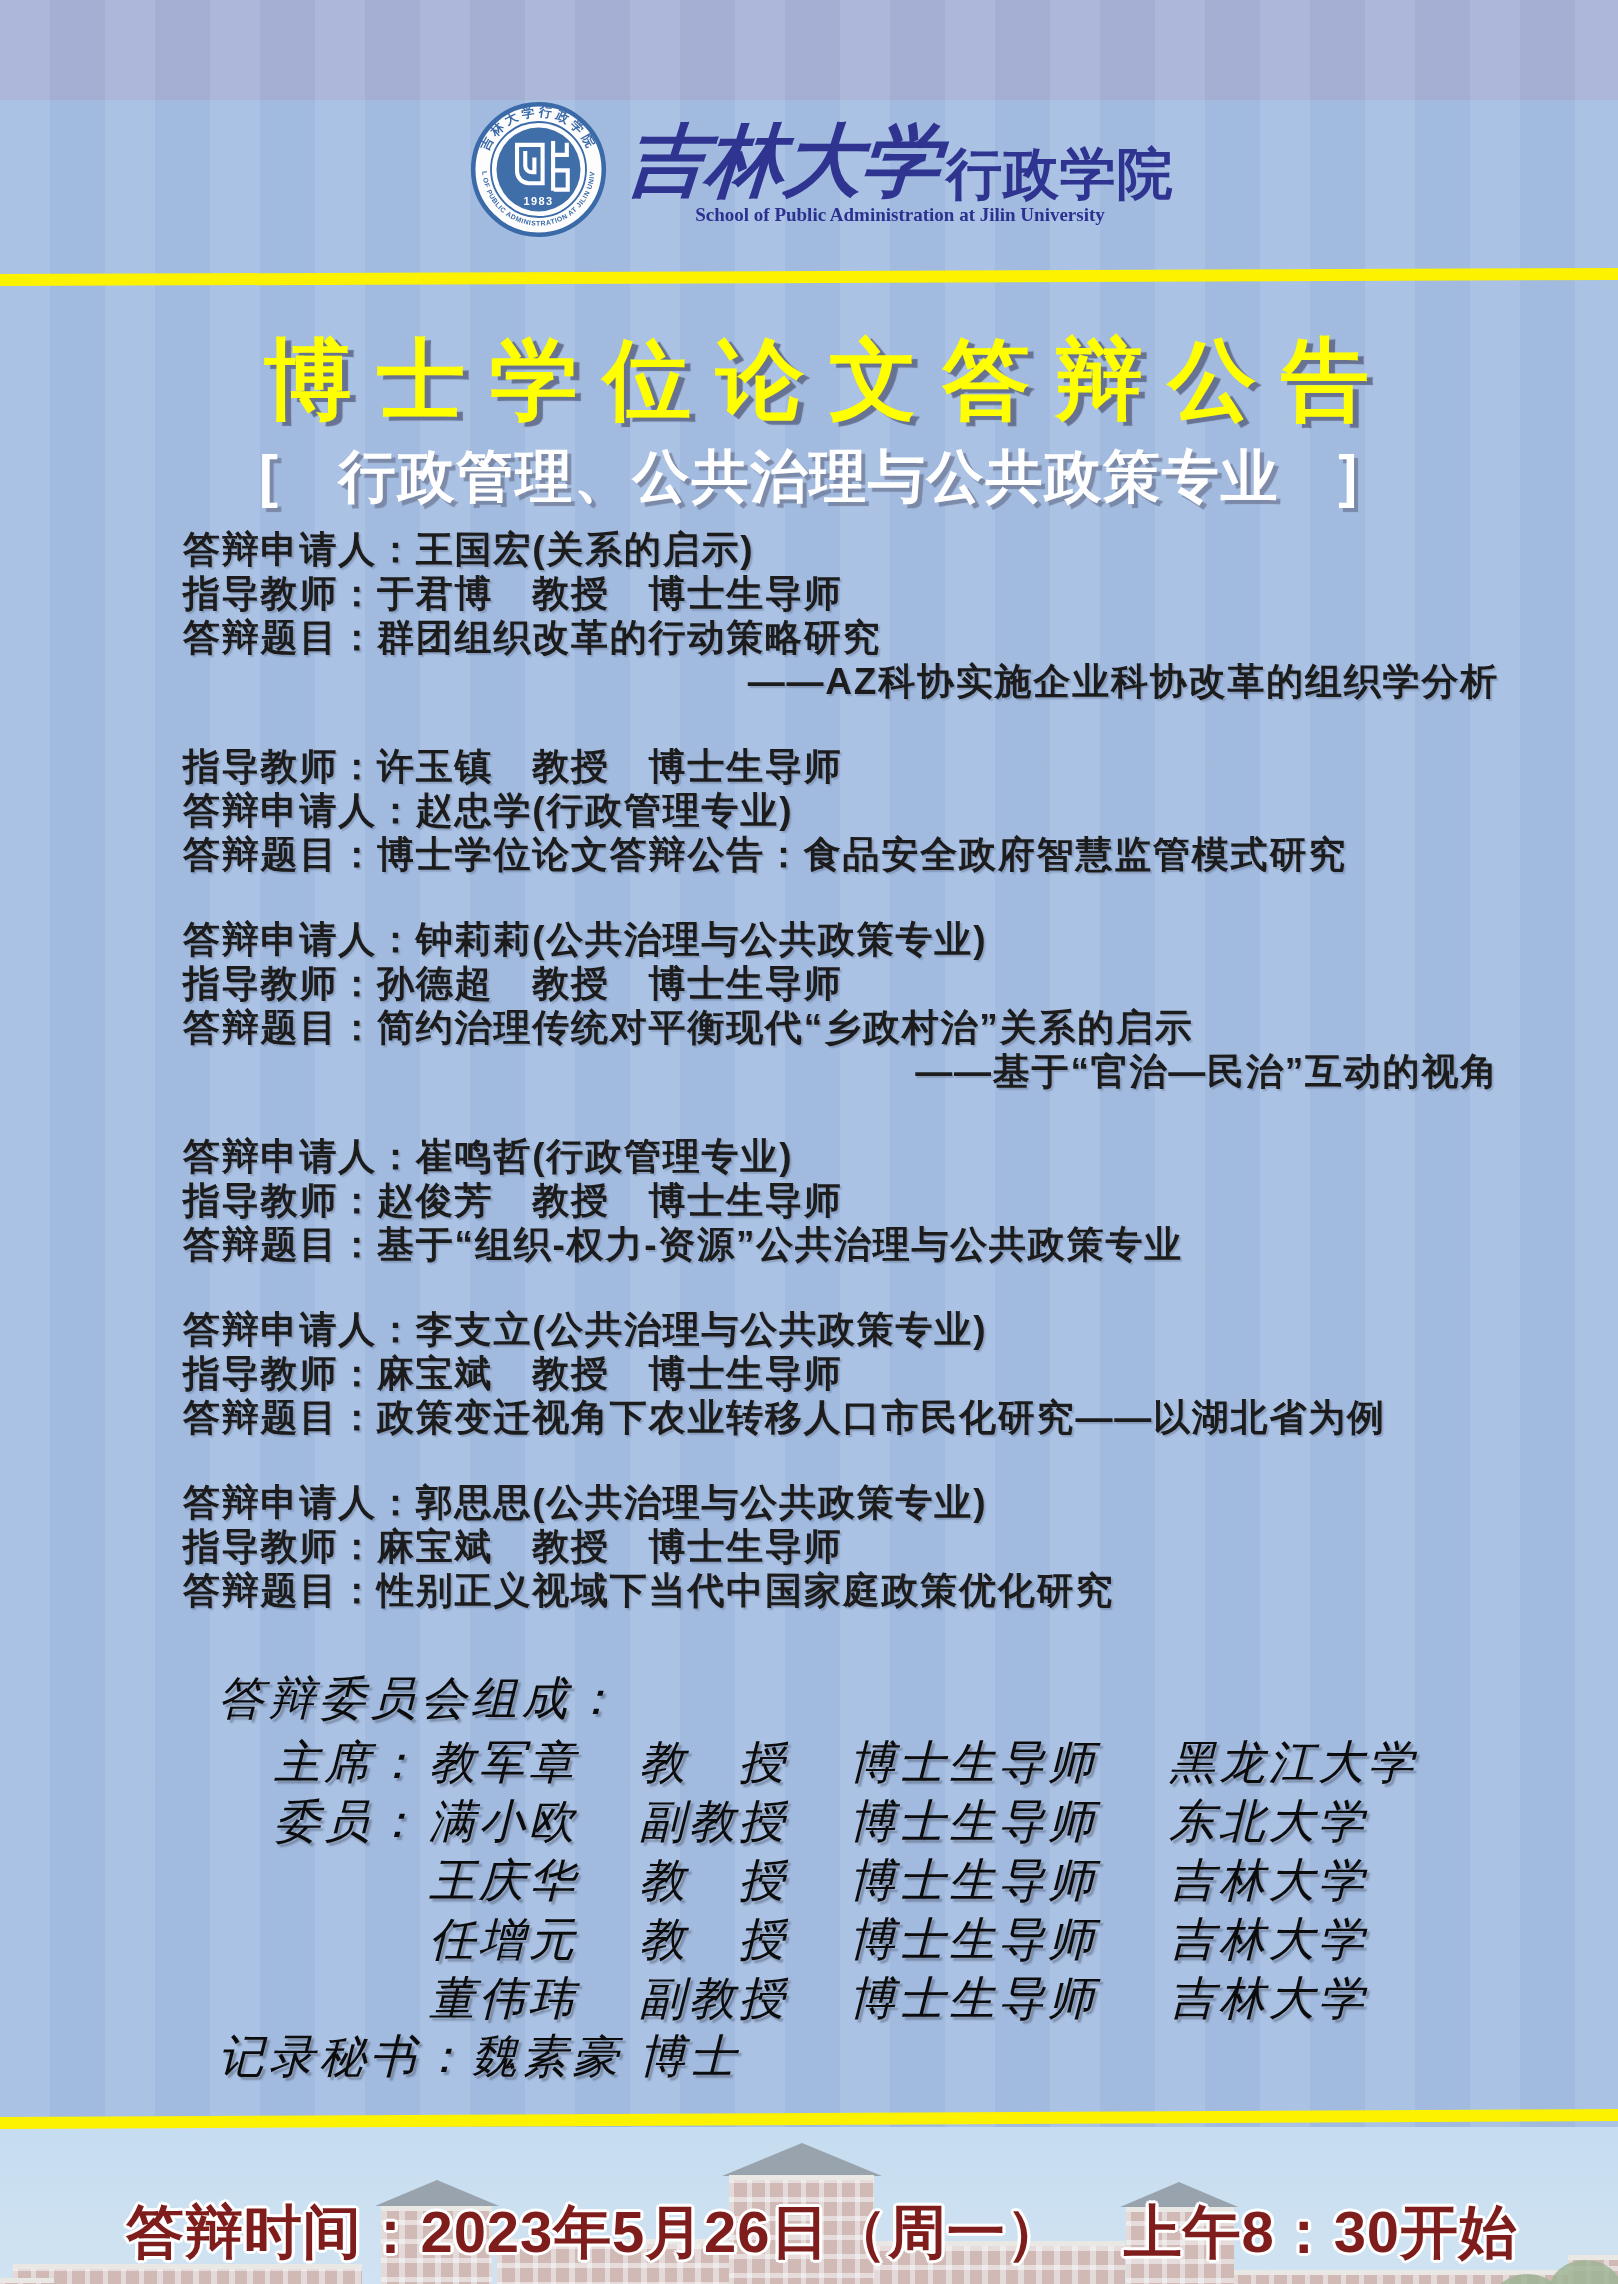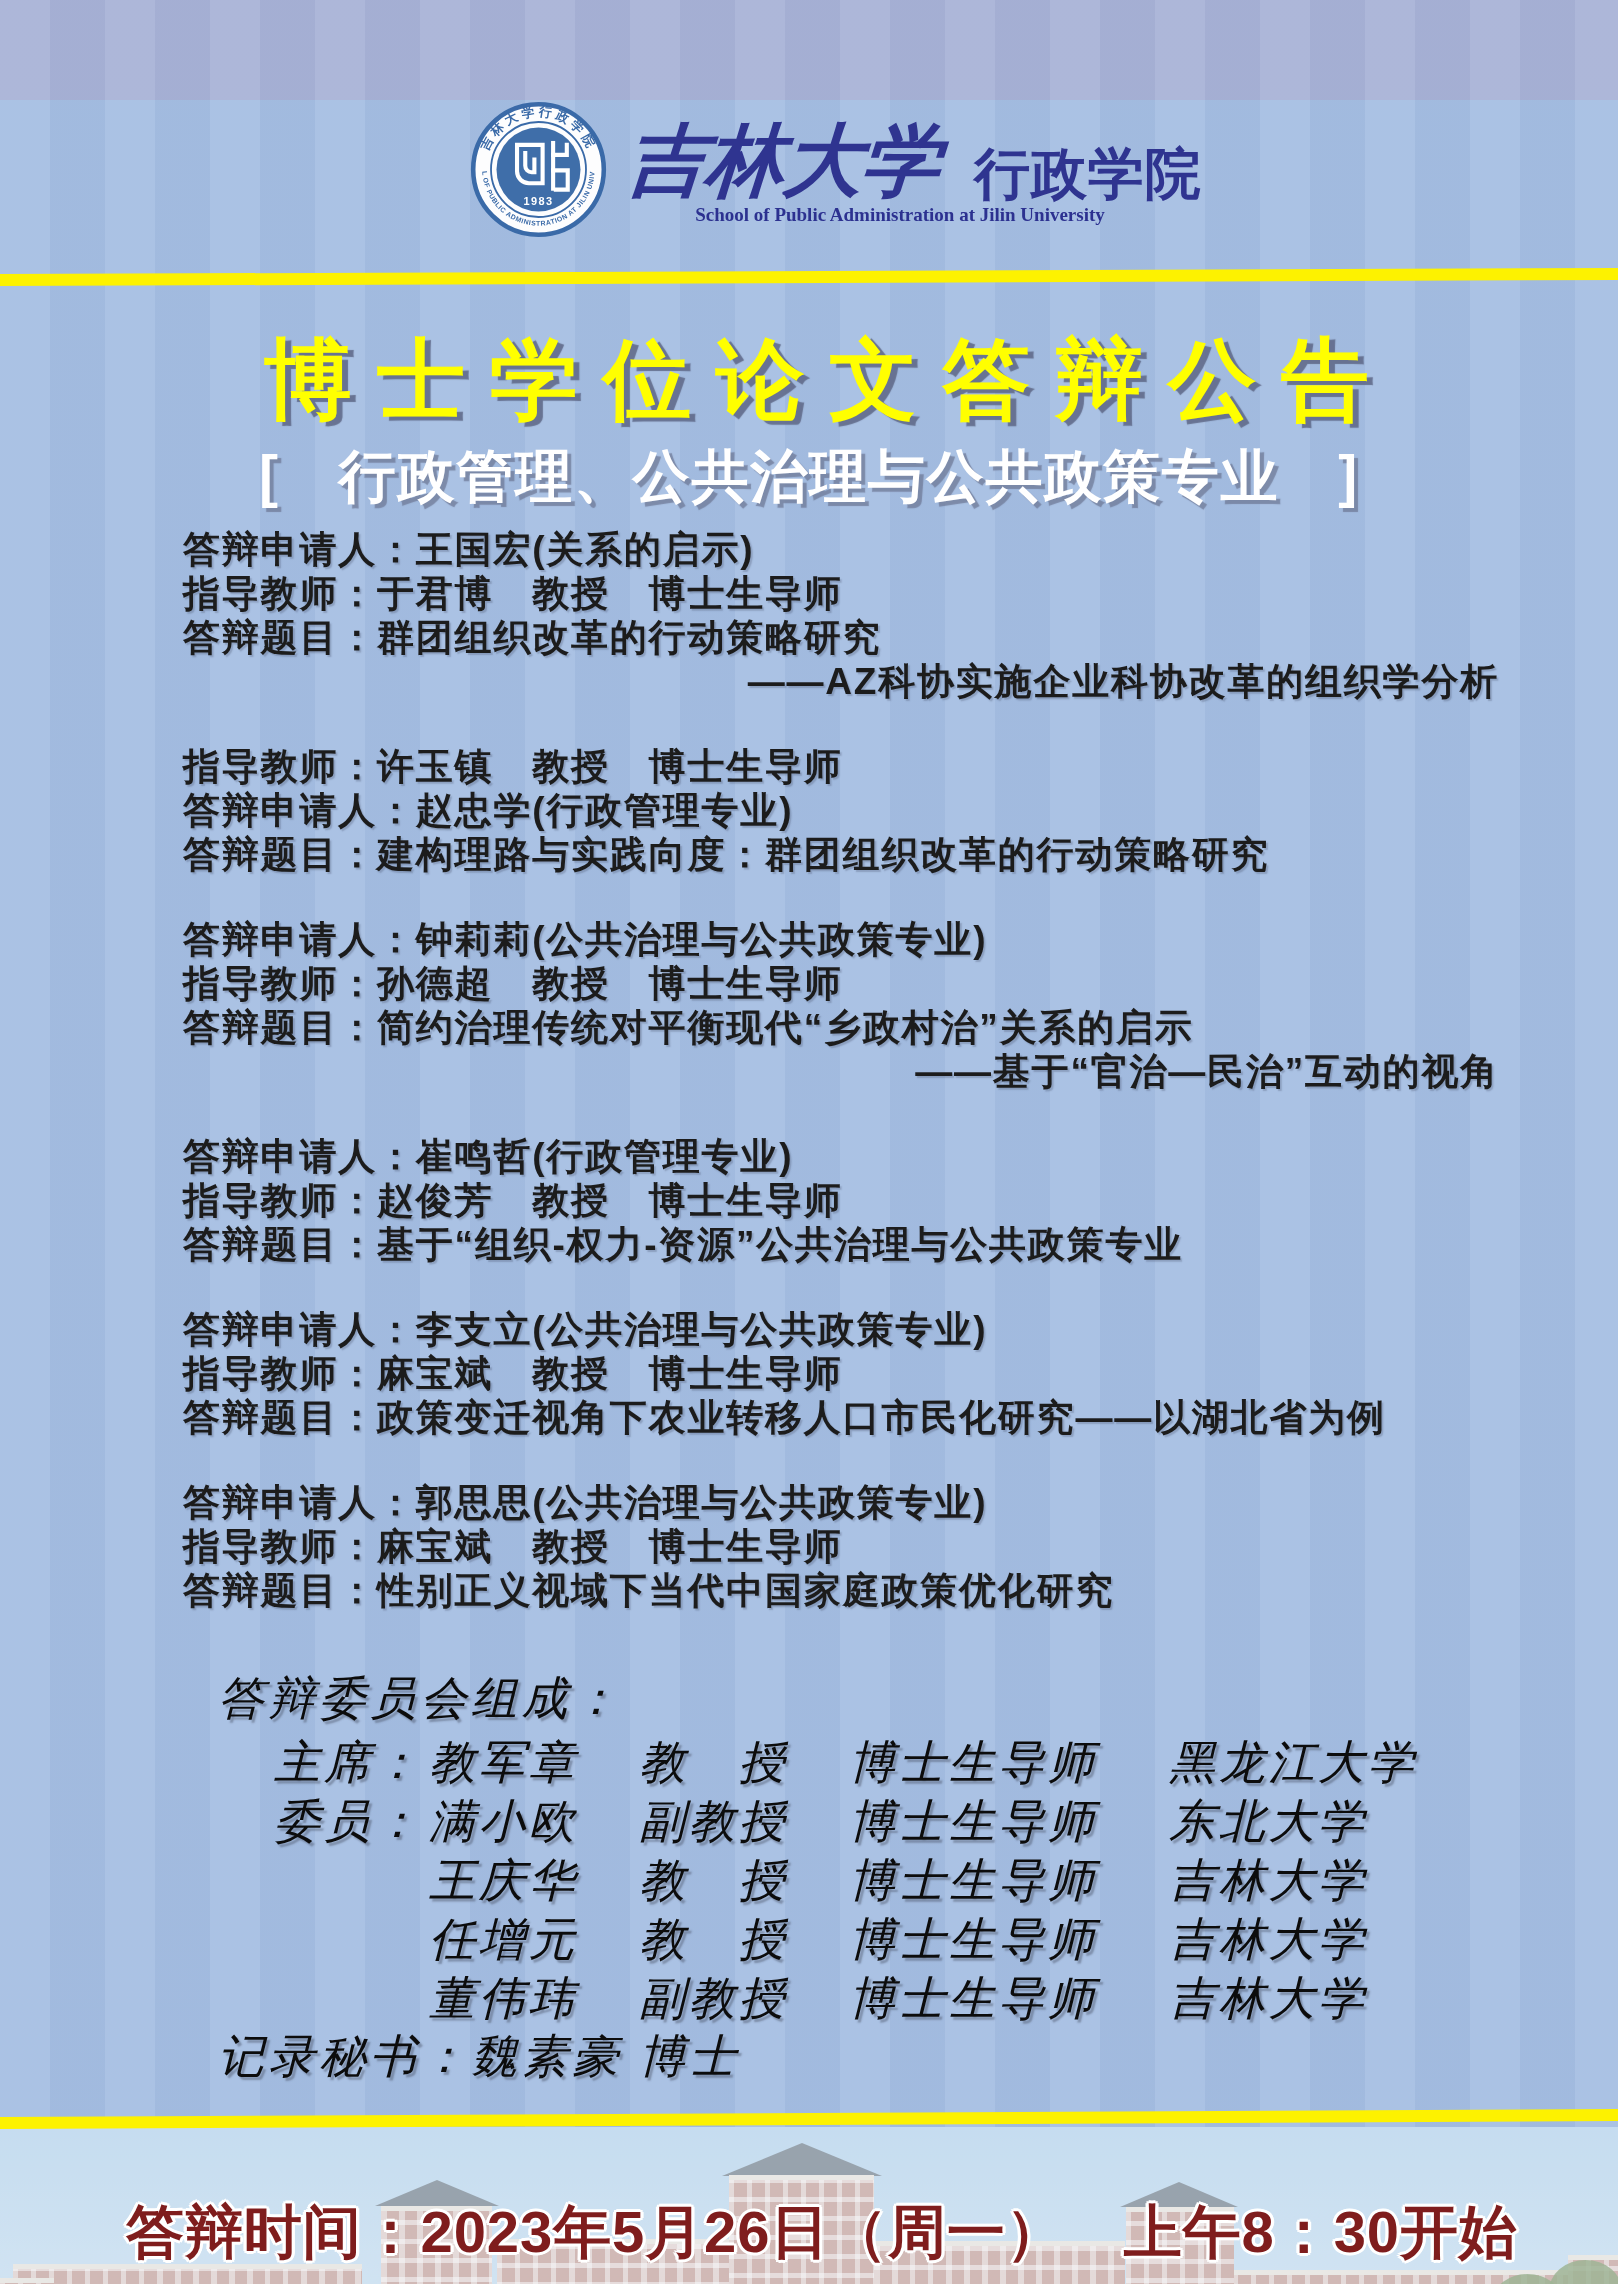"行政学院" .brand-school { margin-left: 28px -> none }
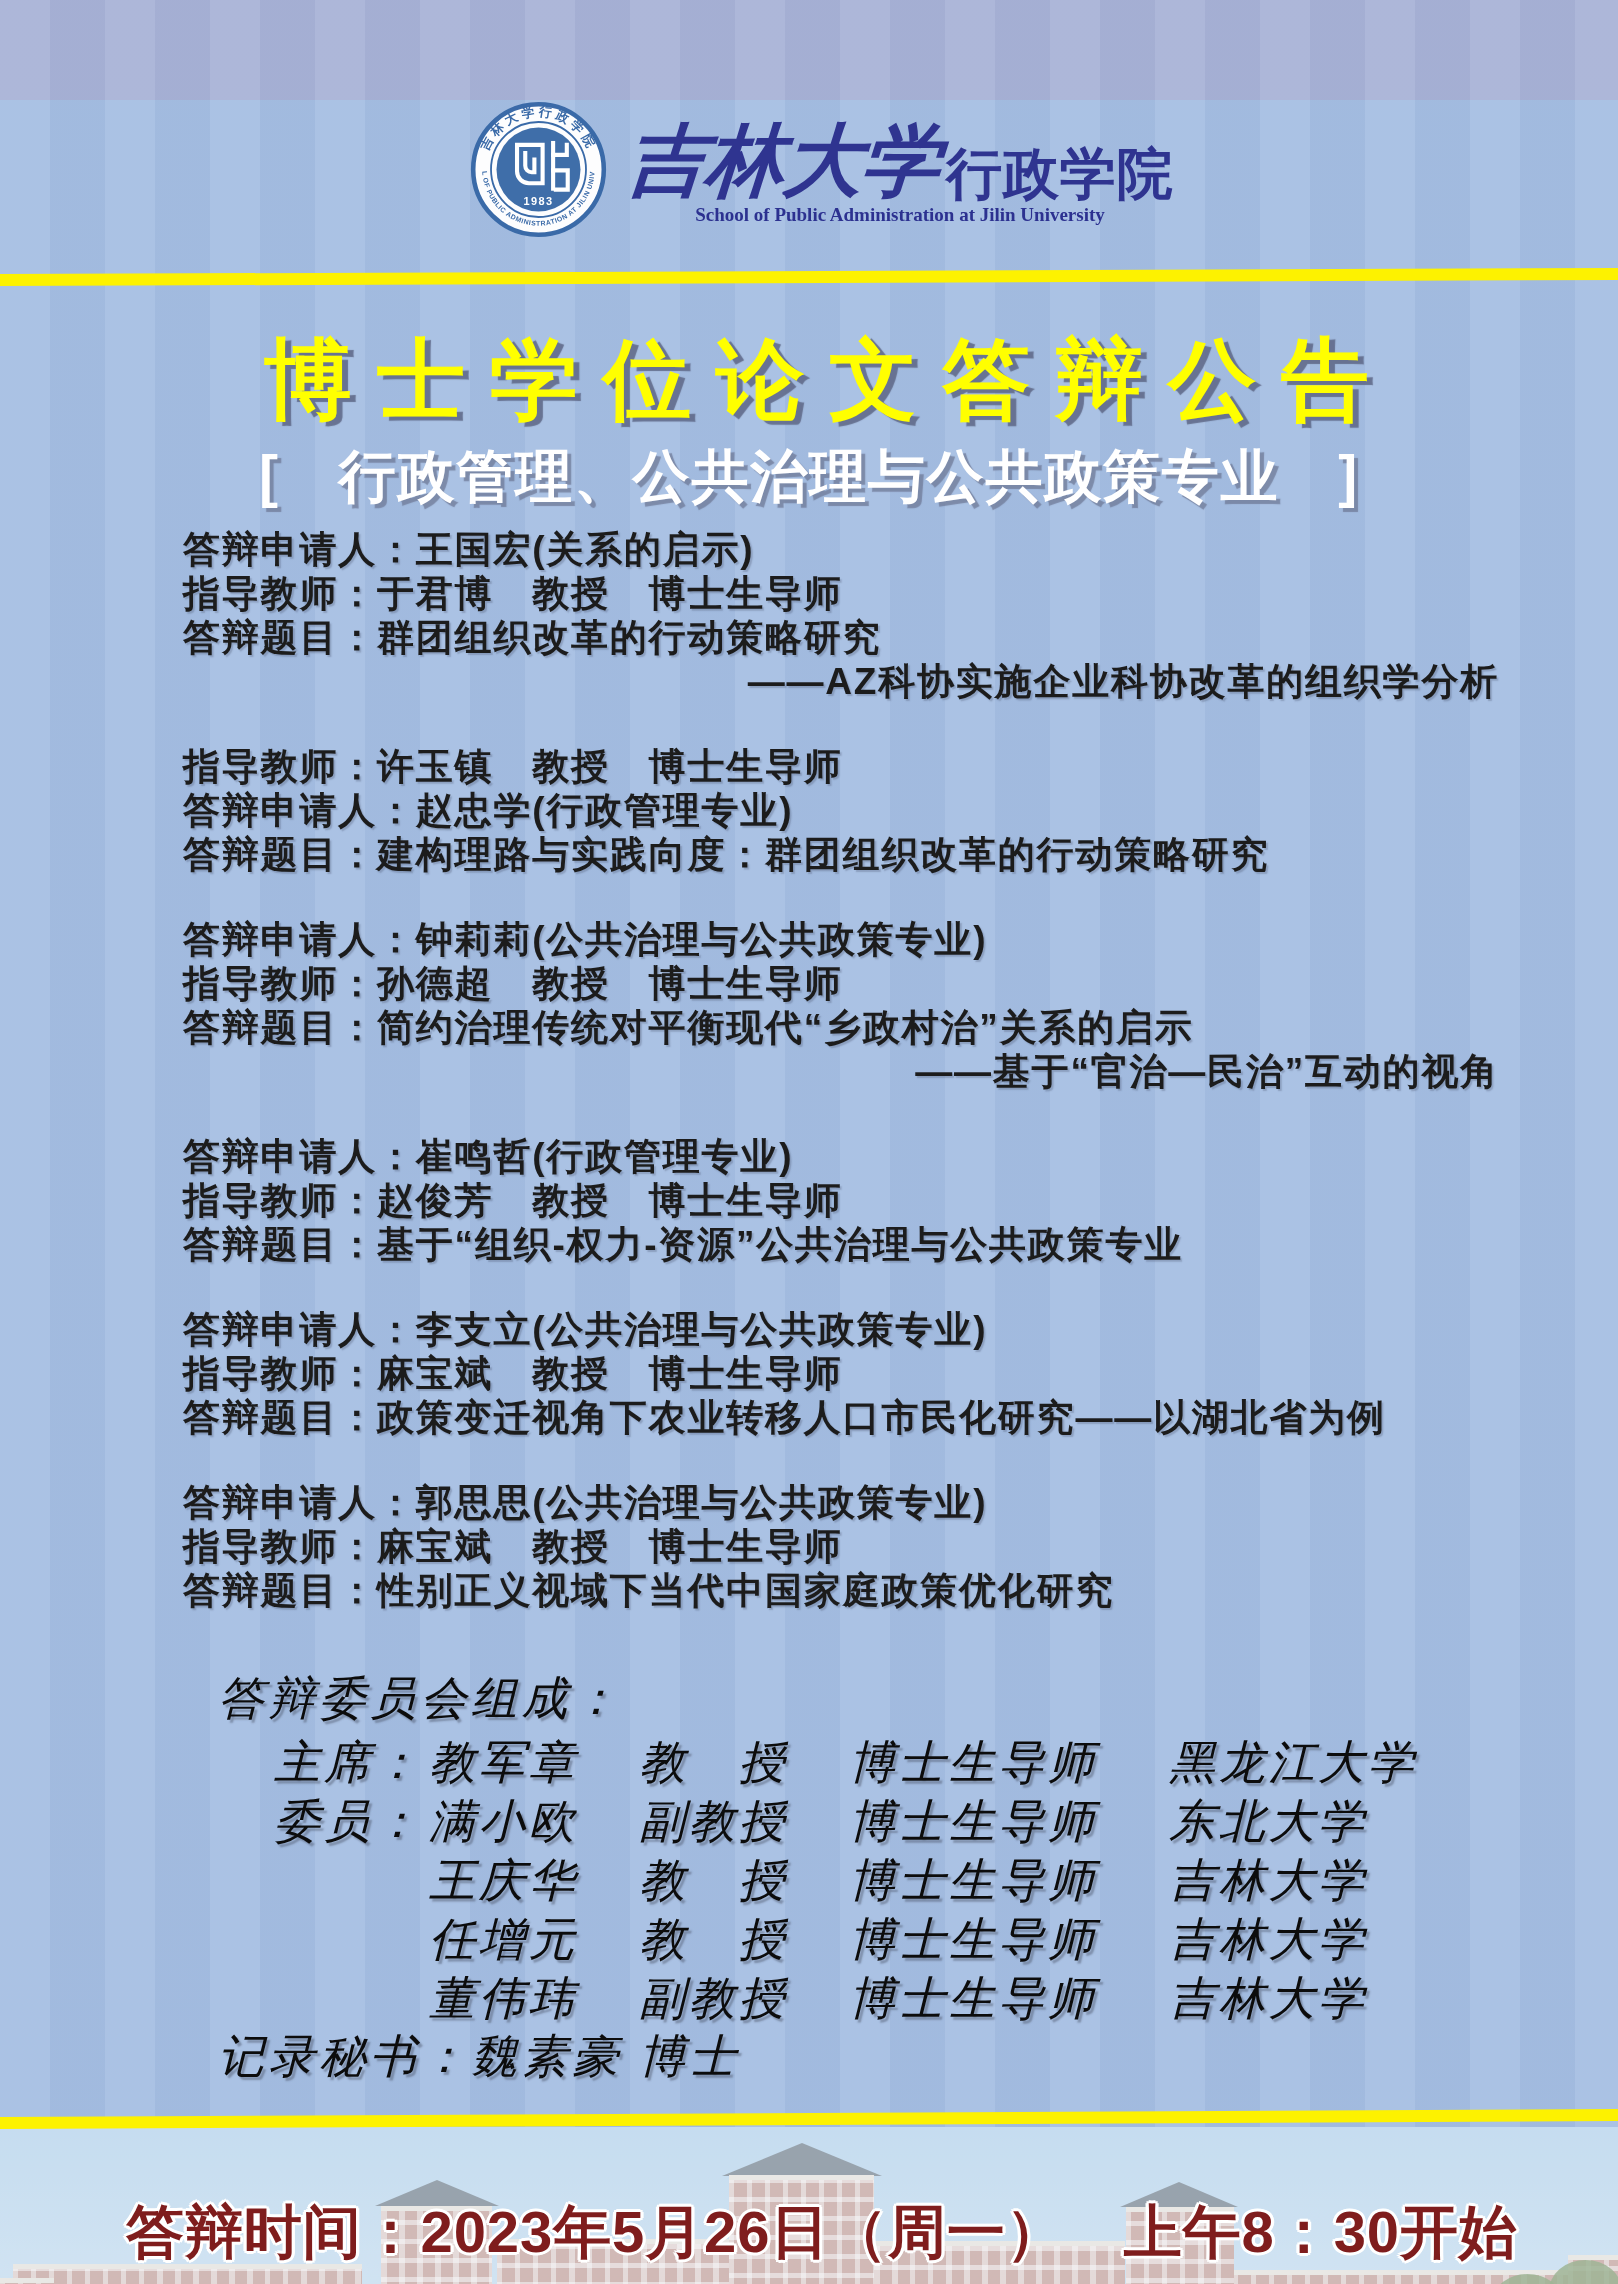"建构理路与实践向度：群团组织改革的行动策略研究" span { text: 建构理路与实践向度：群团组织改革的行动策略 -> 博士学位论文答辩公告：食品安全政府智慧监管模式 }
